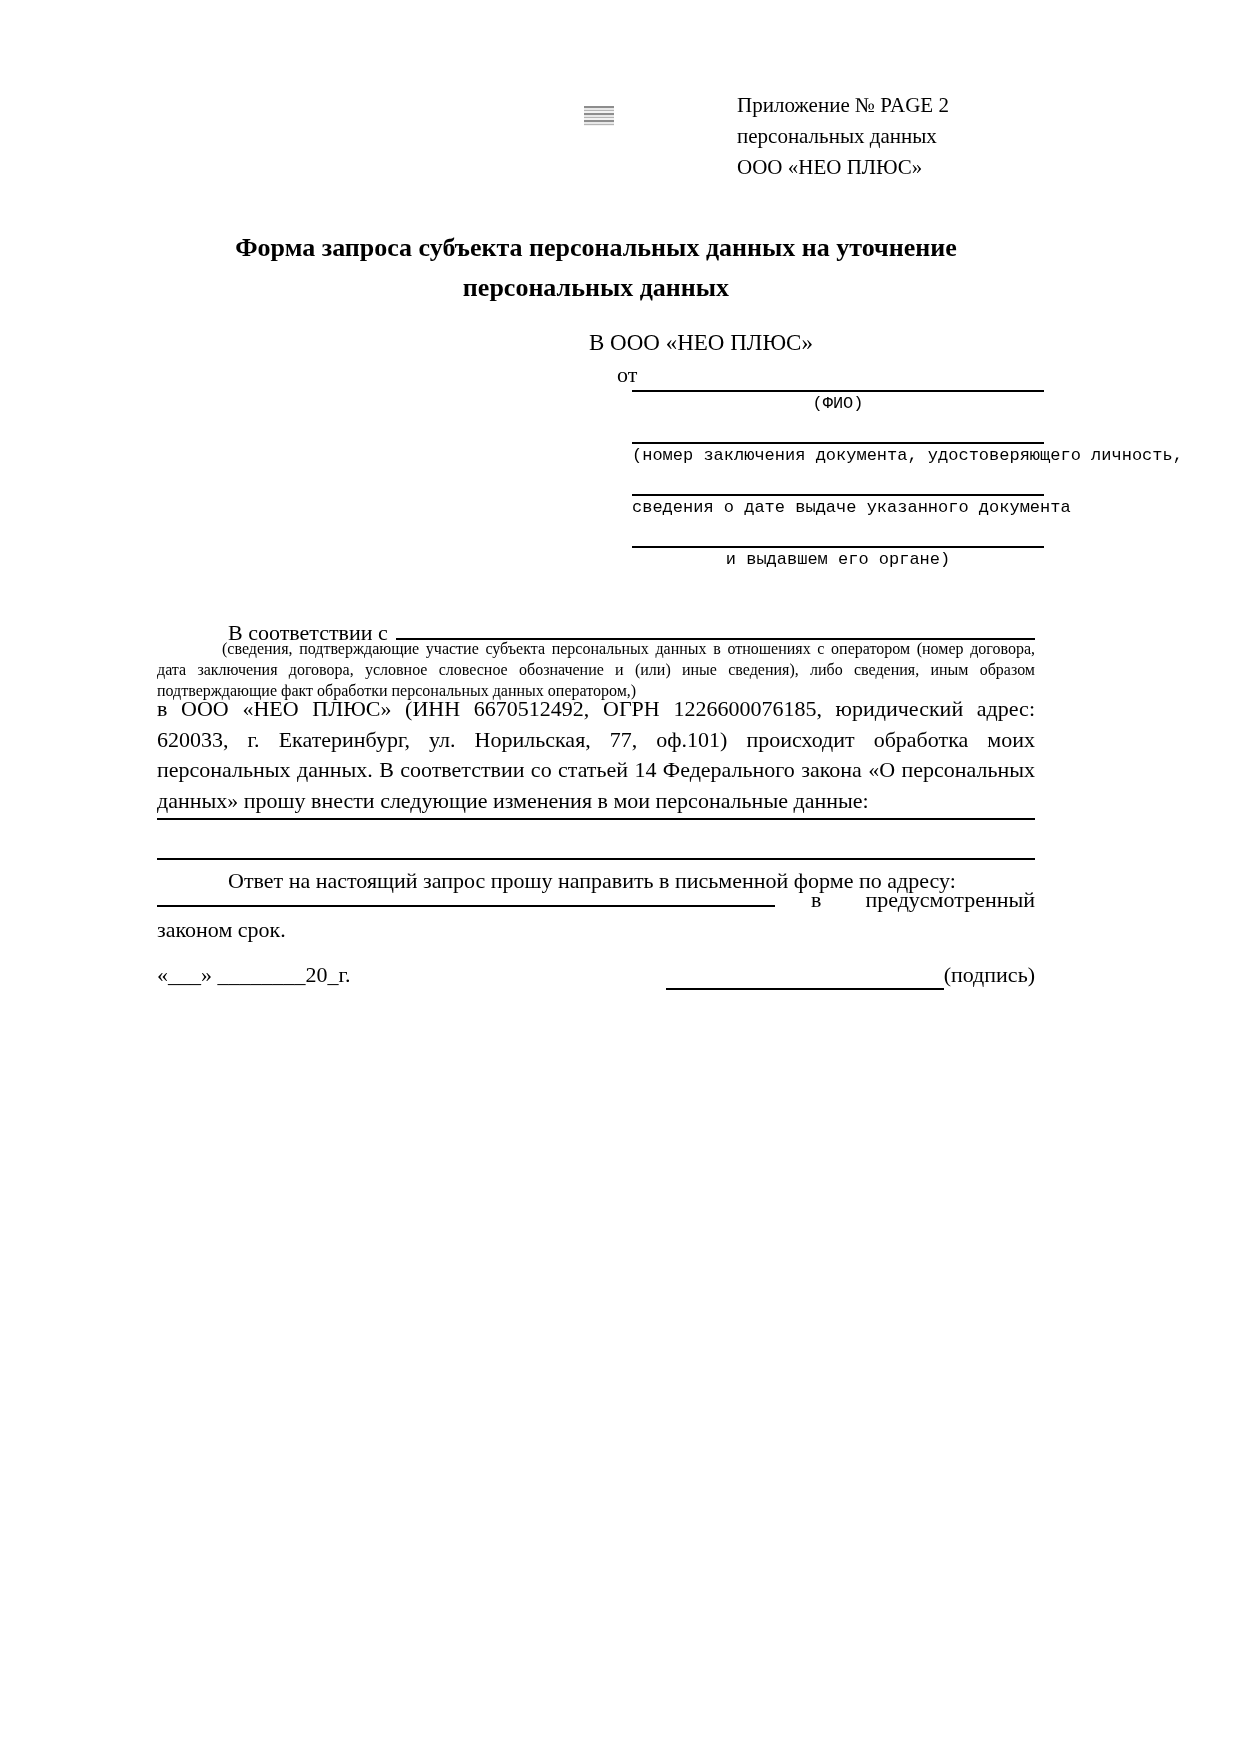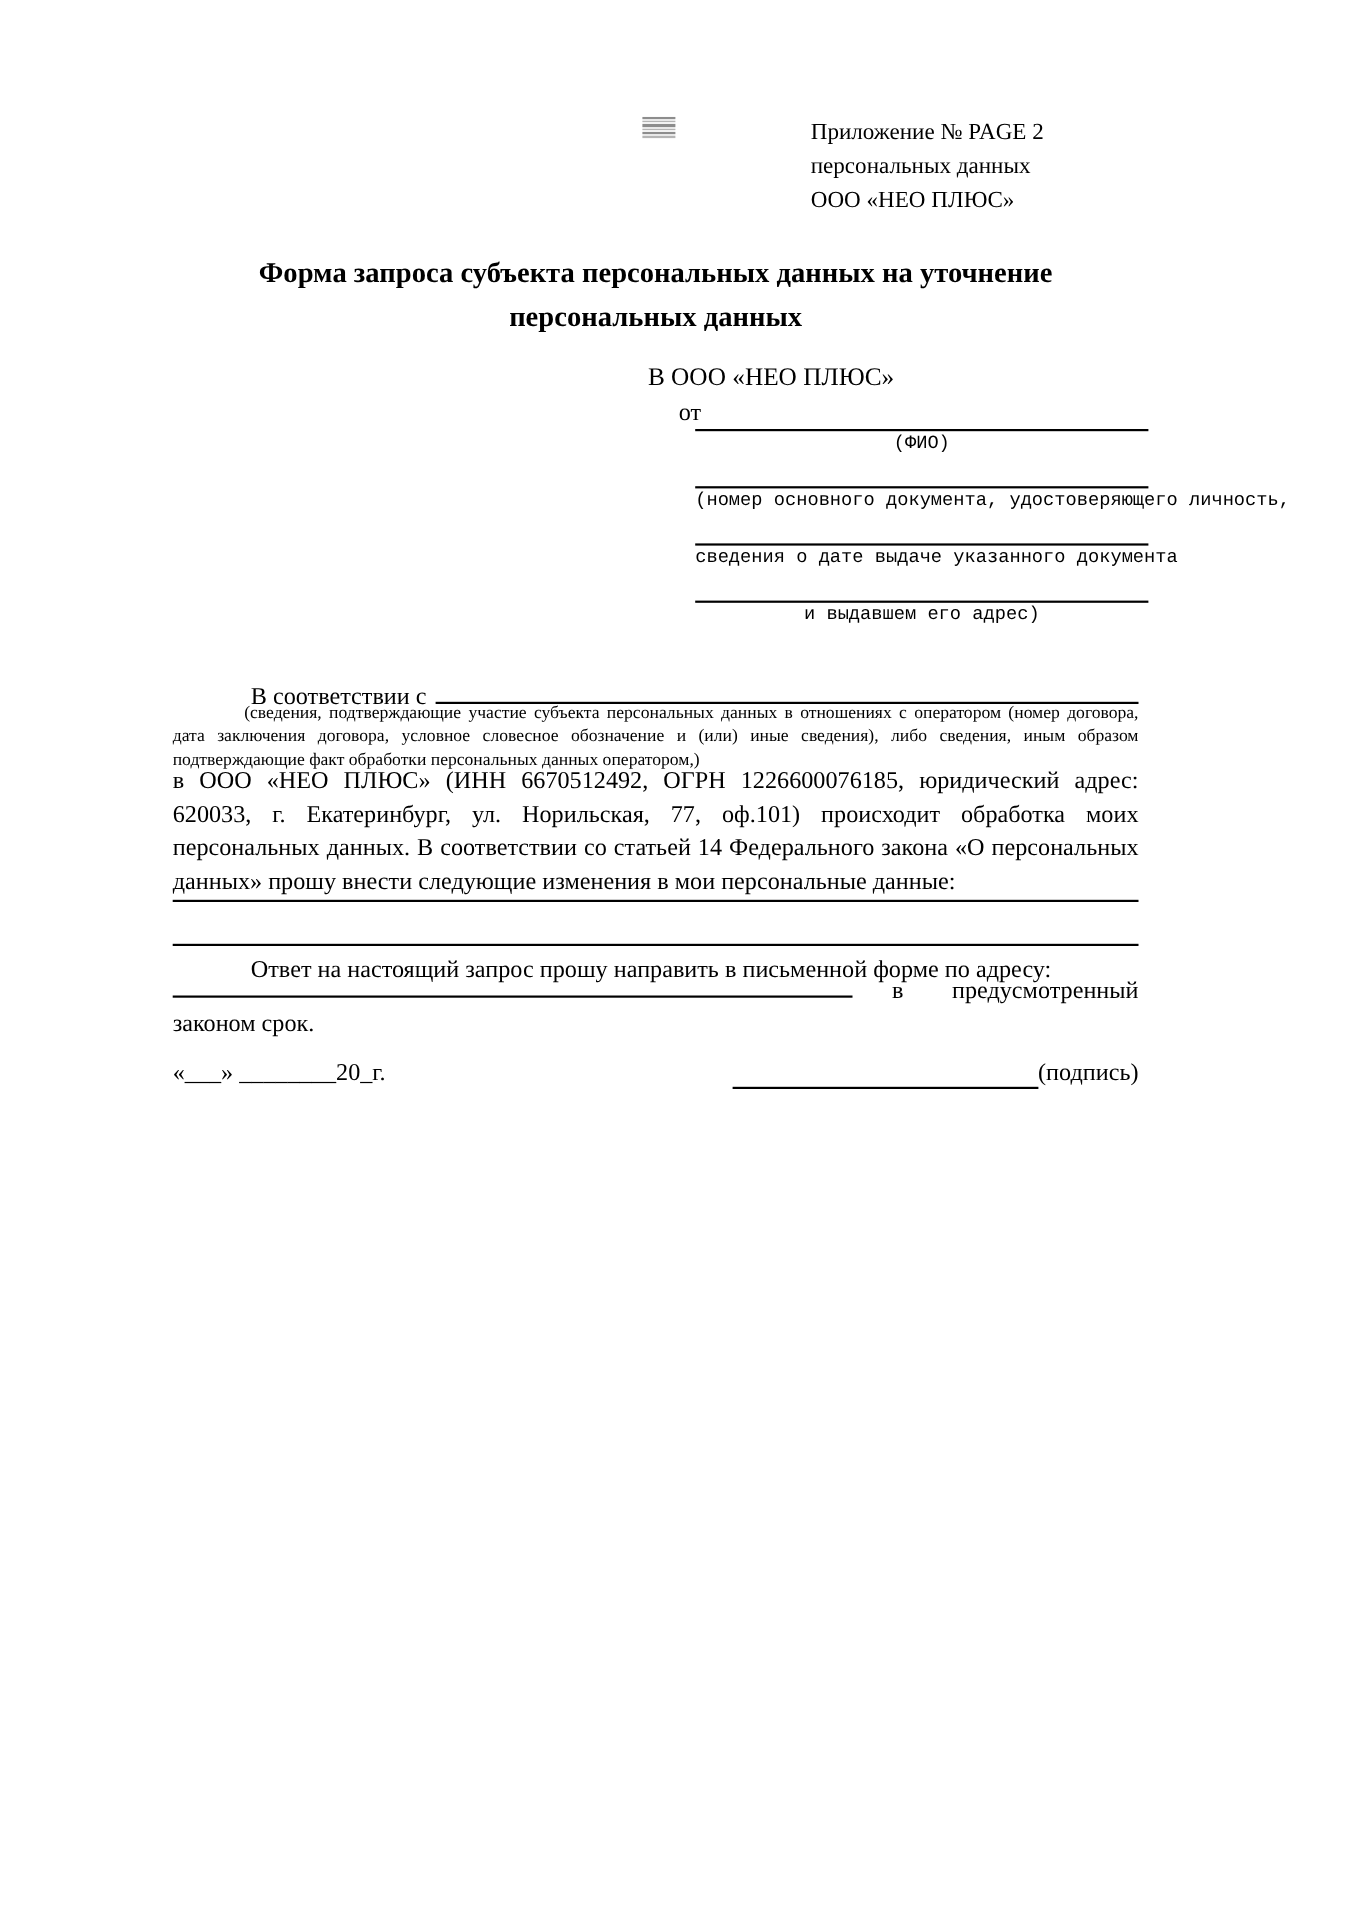"Приложение № PAGE 2" .header { top: 104px -> 90px }
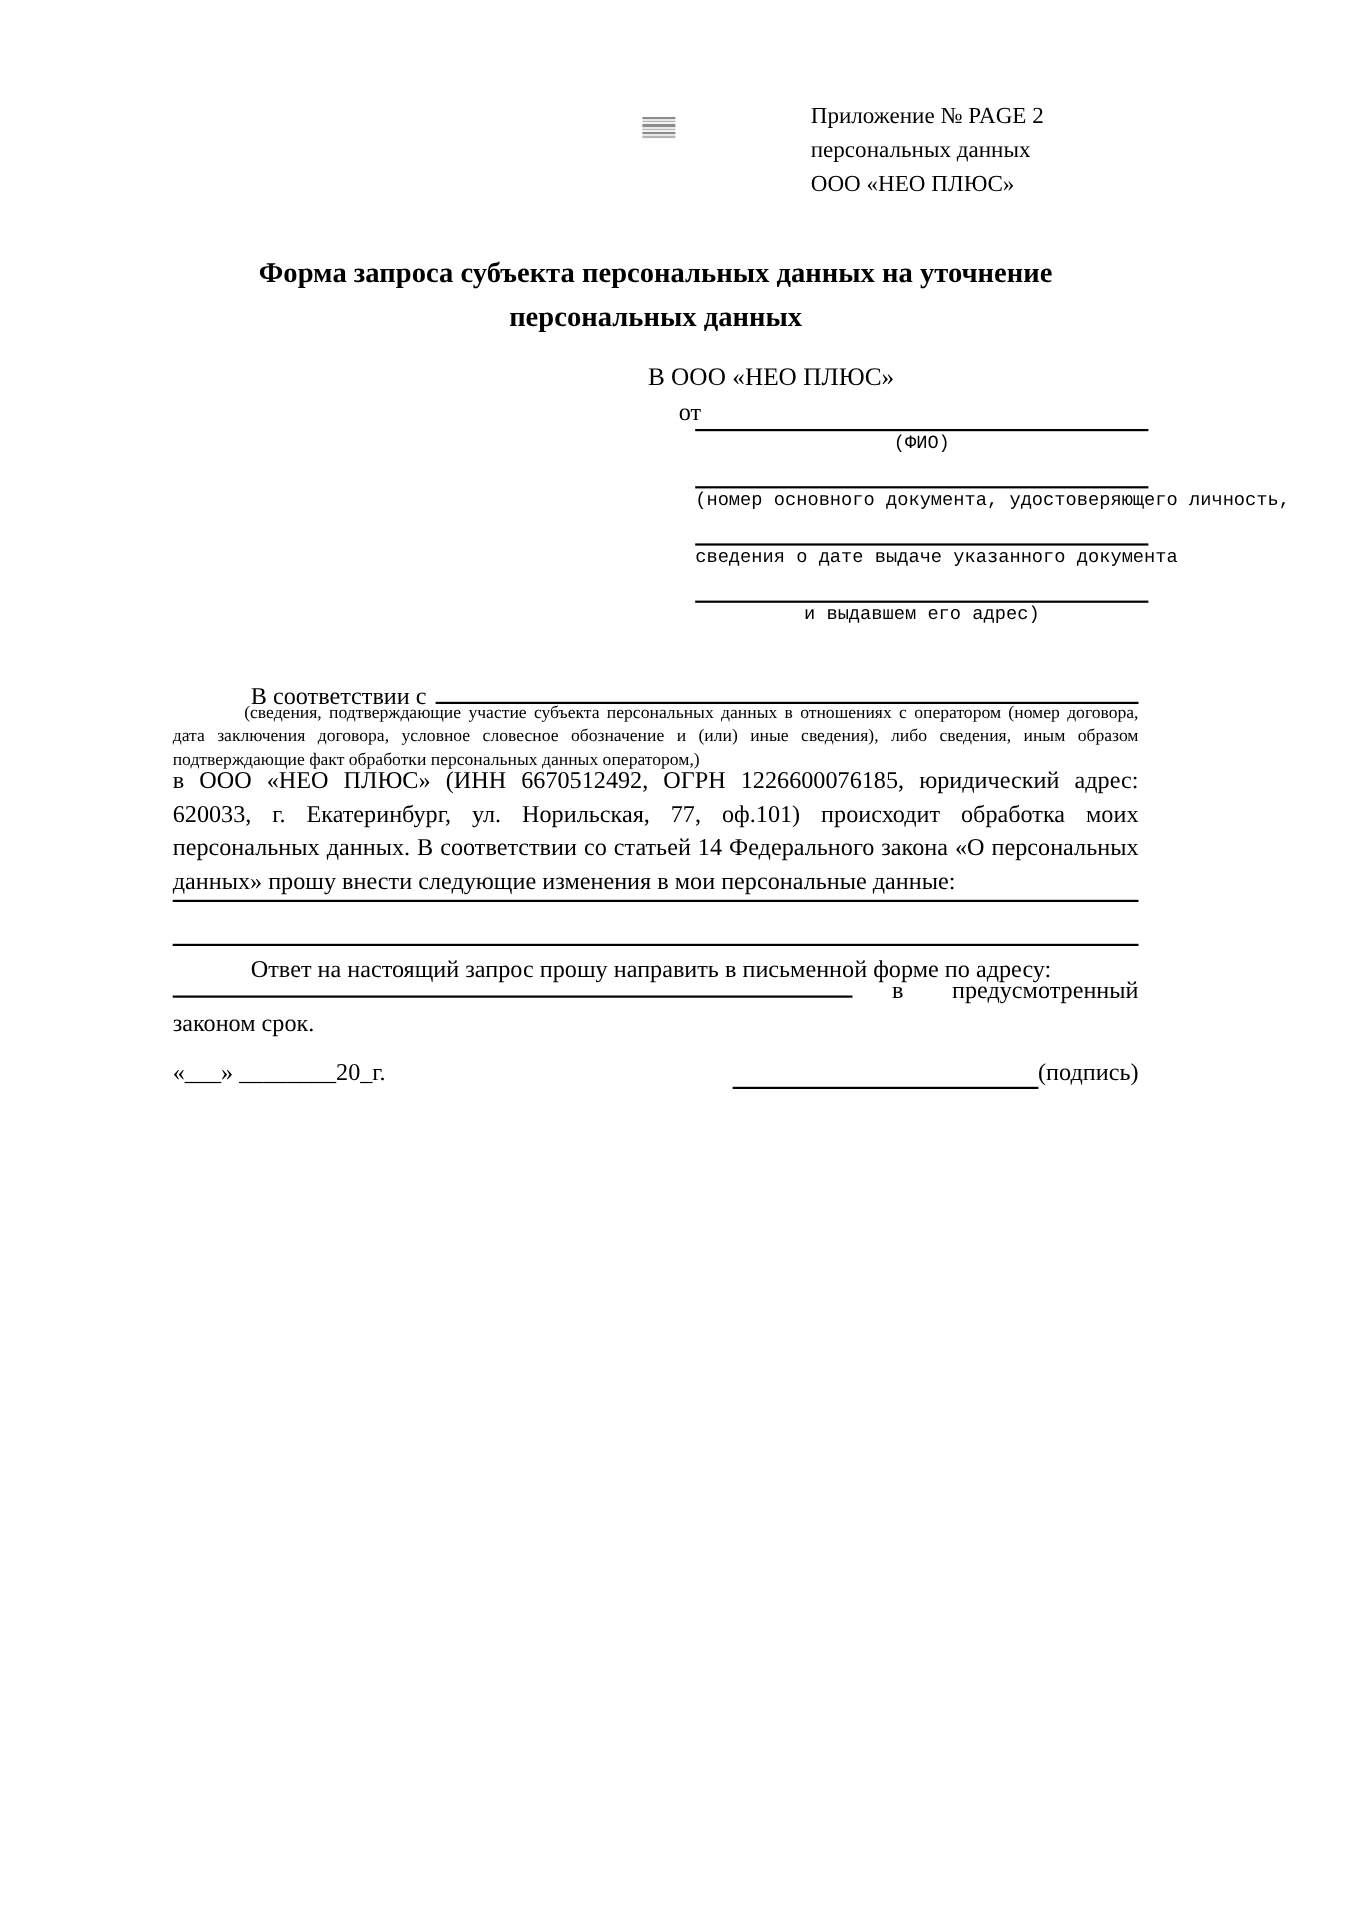"(номер основного документа," div.caption { text: основного -> заключения }
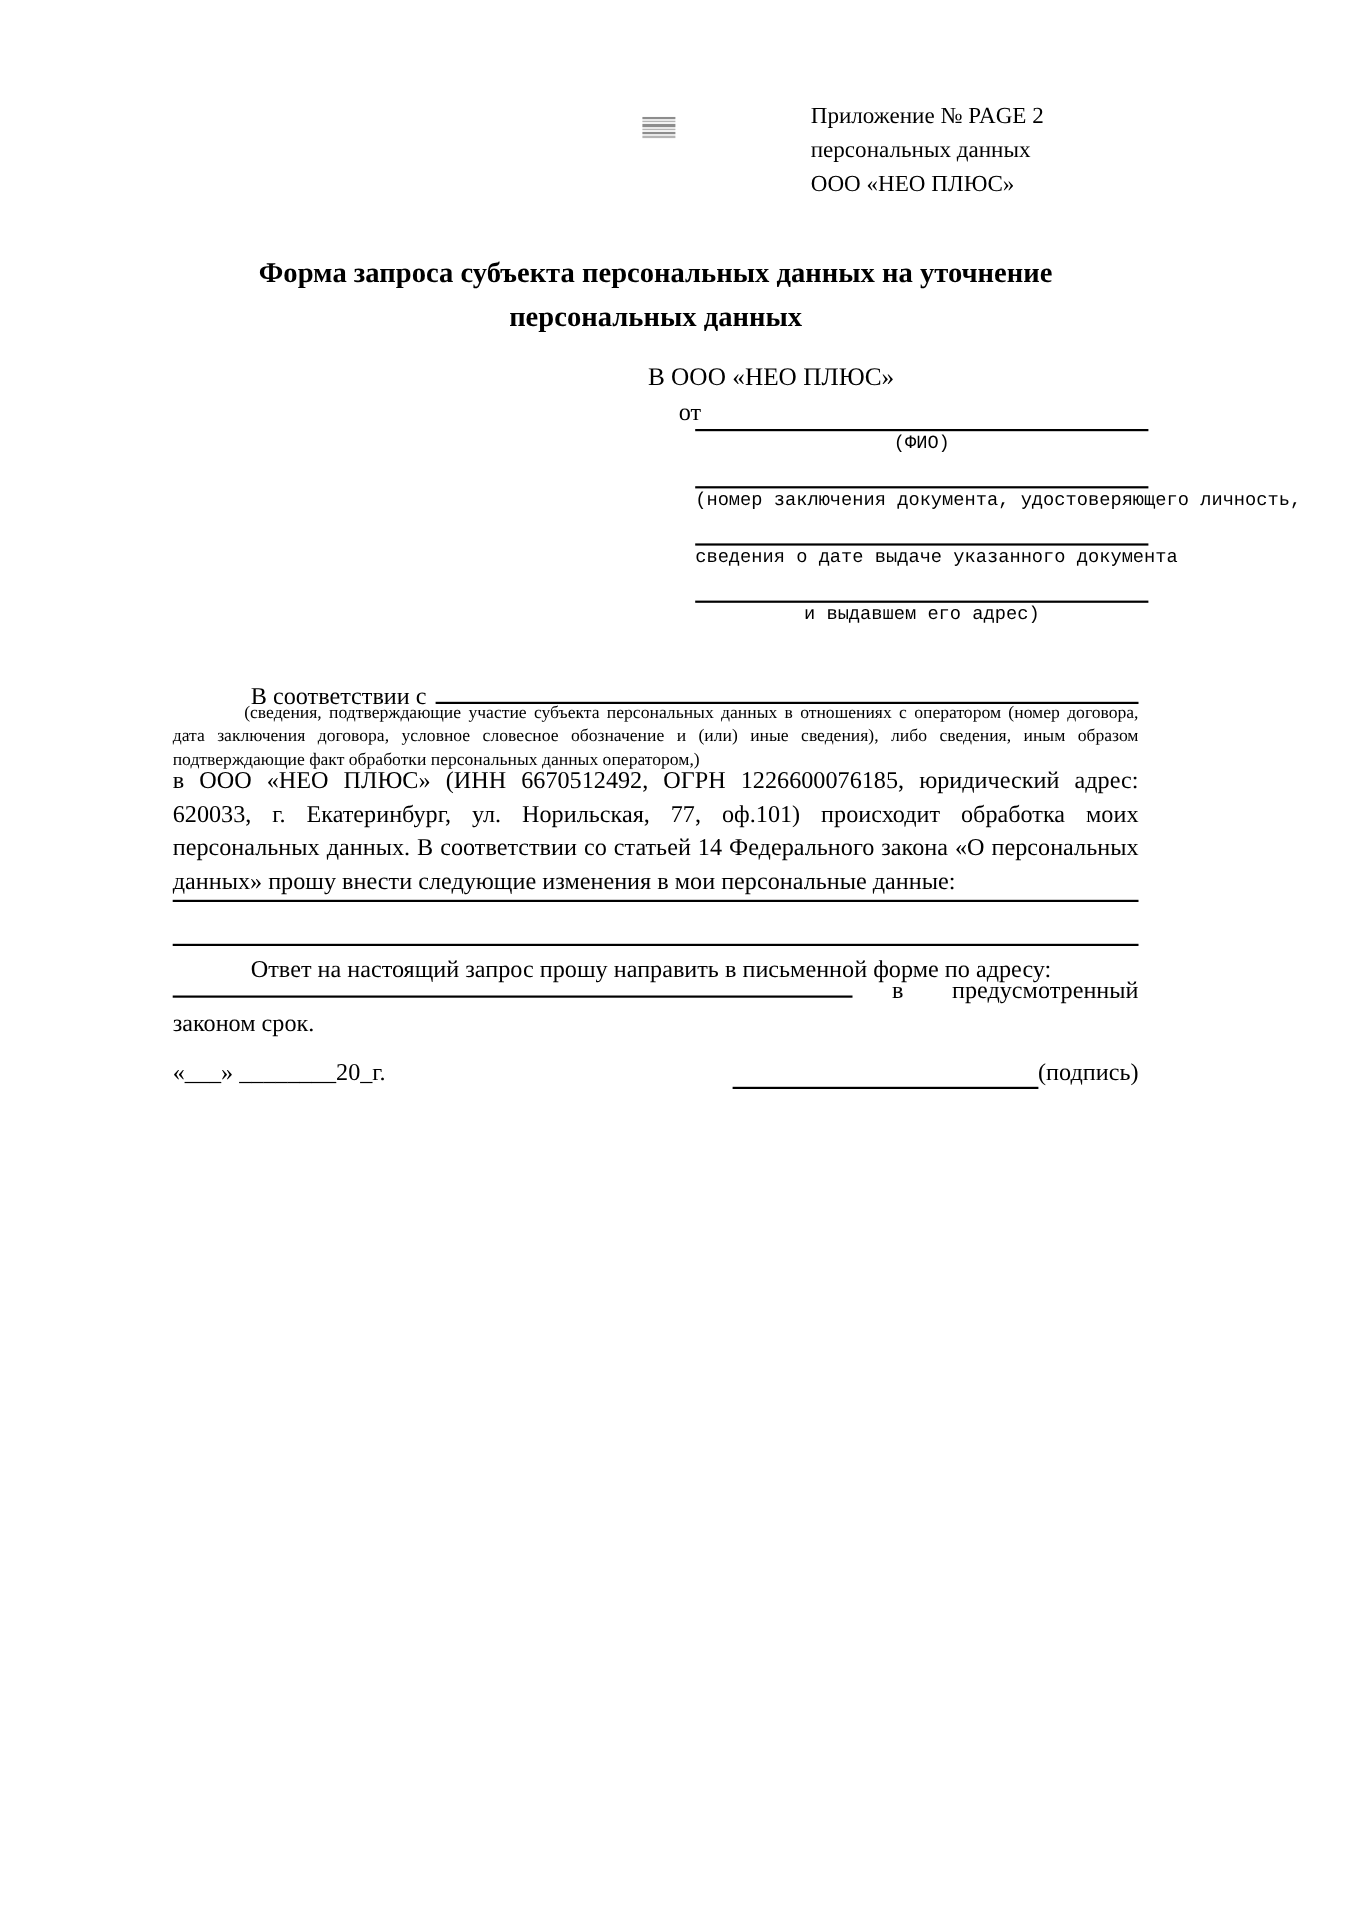"и выдавшем его адрес)" div.caption { text: адрес -> органе }
